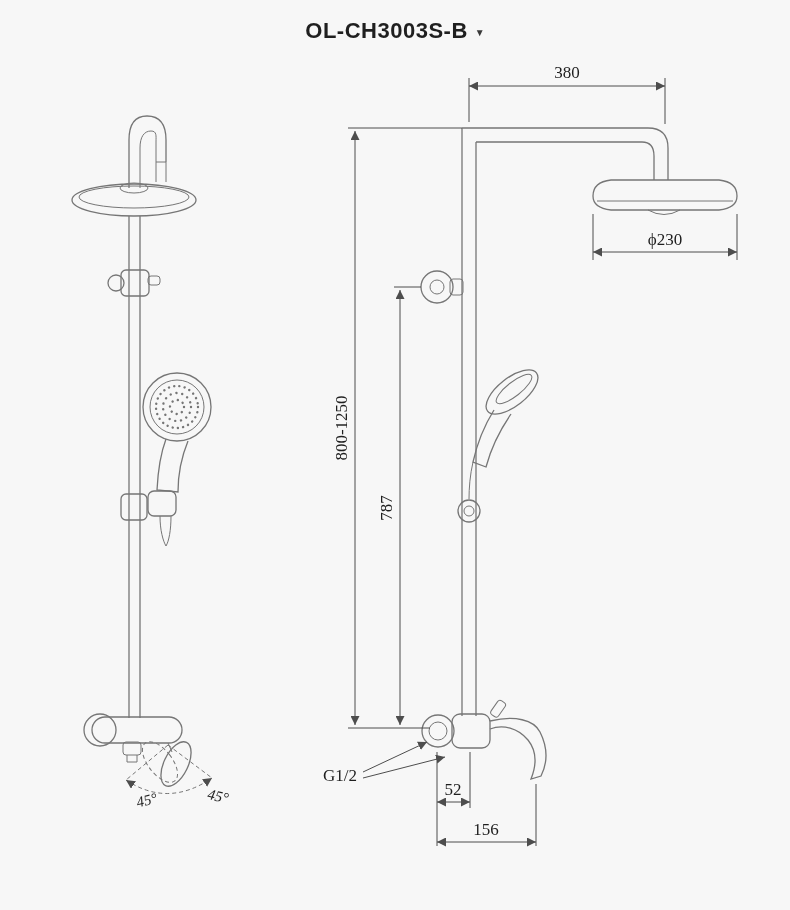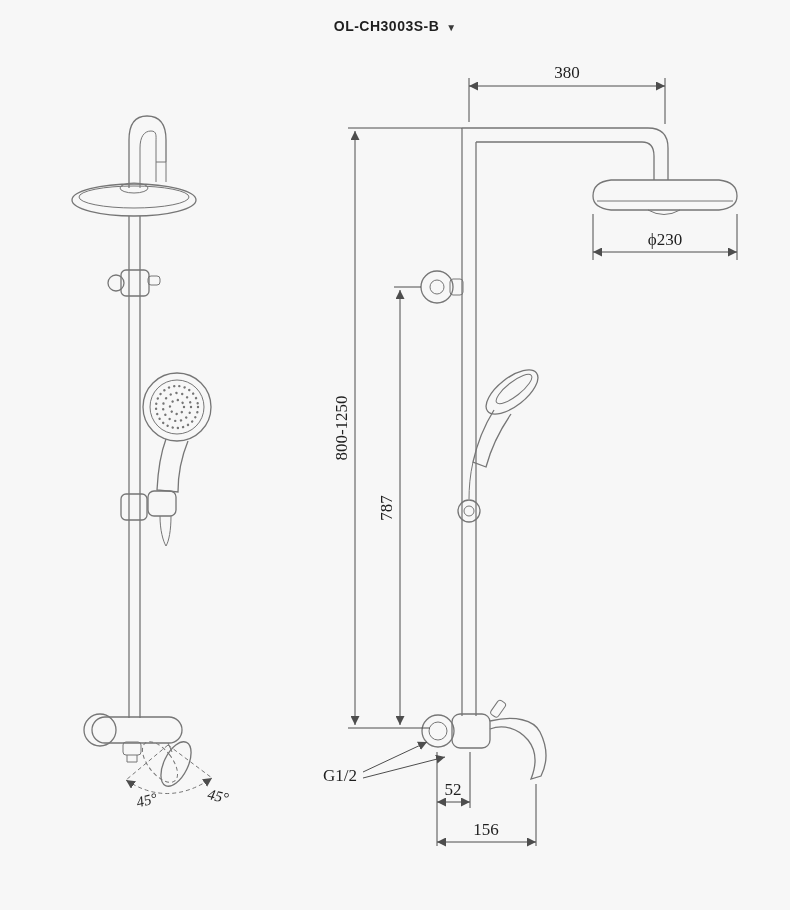"OL-CH3003S-B" .title-bar .model { font-size: 14px -> 22px }
